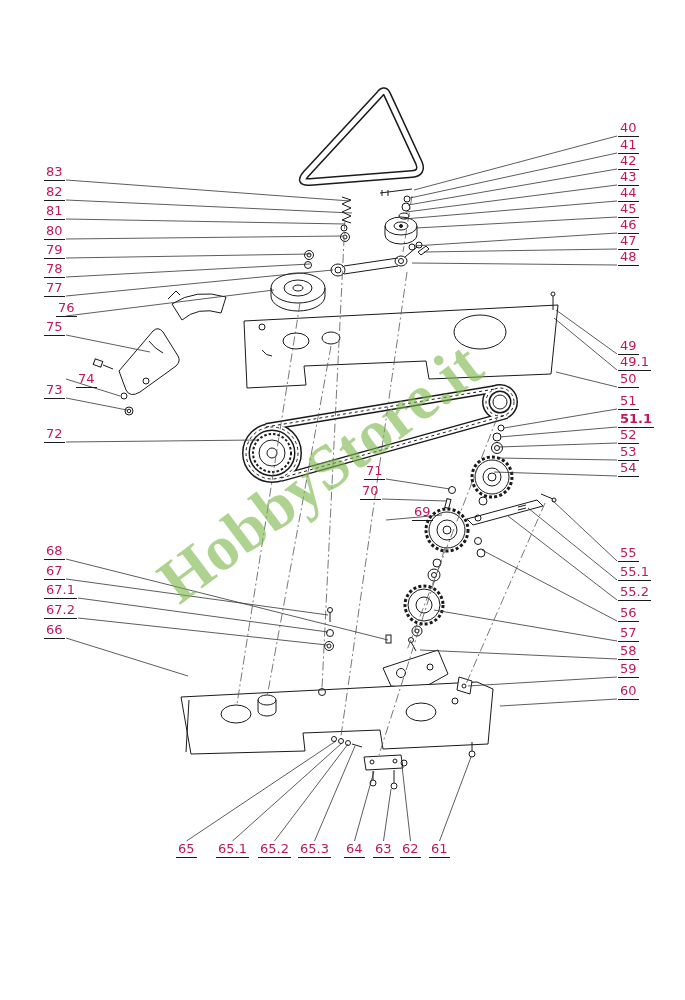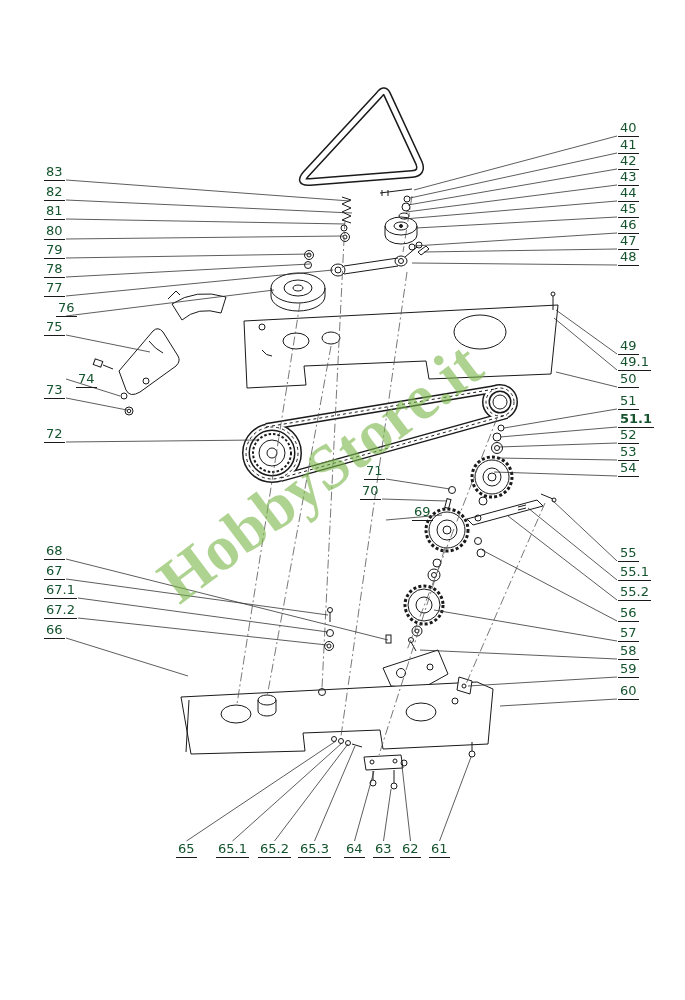"40" .part-label { color: #14532d -> #be185d }
